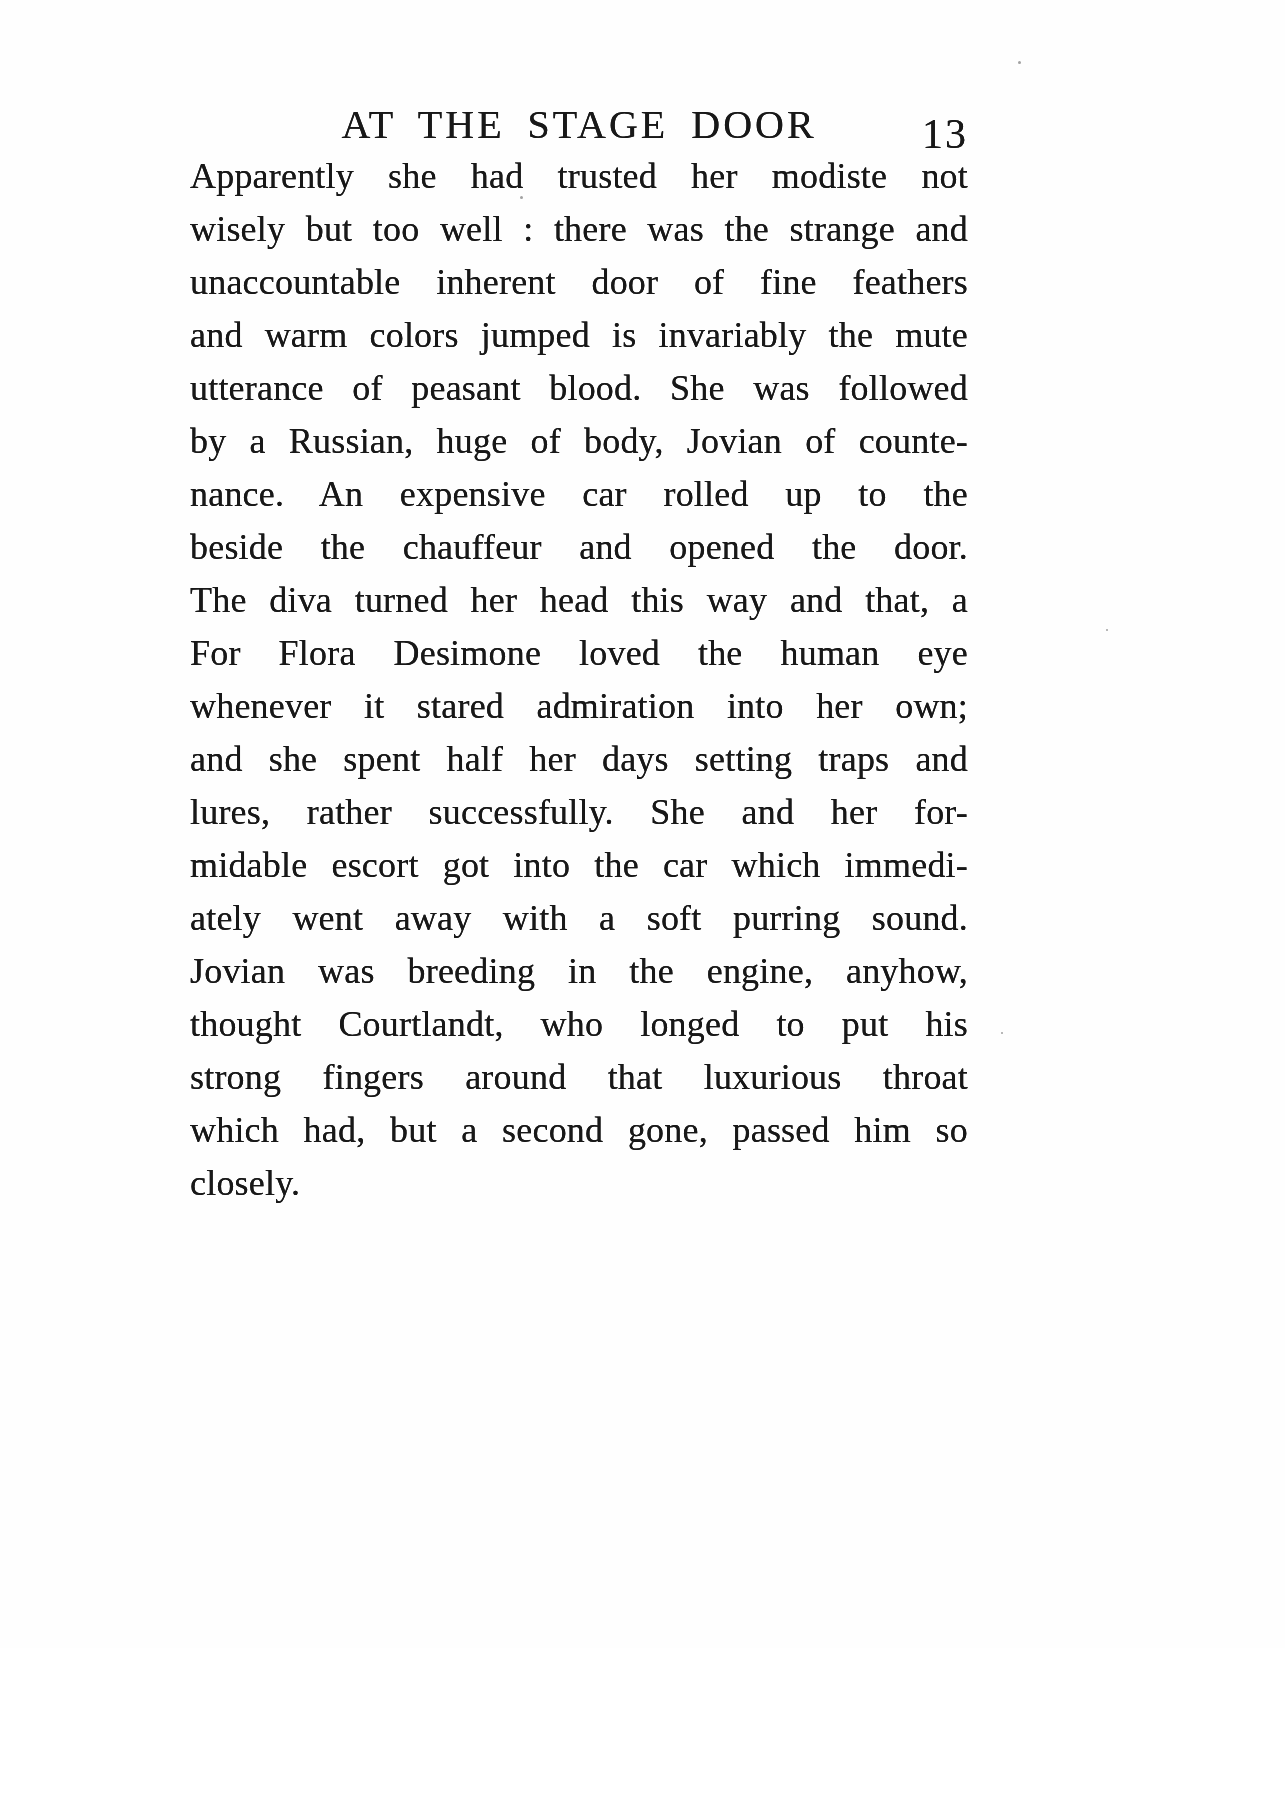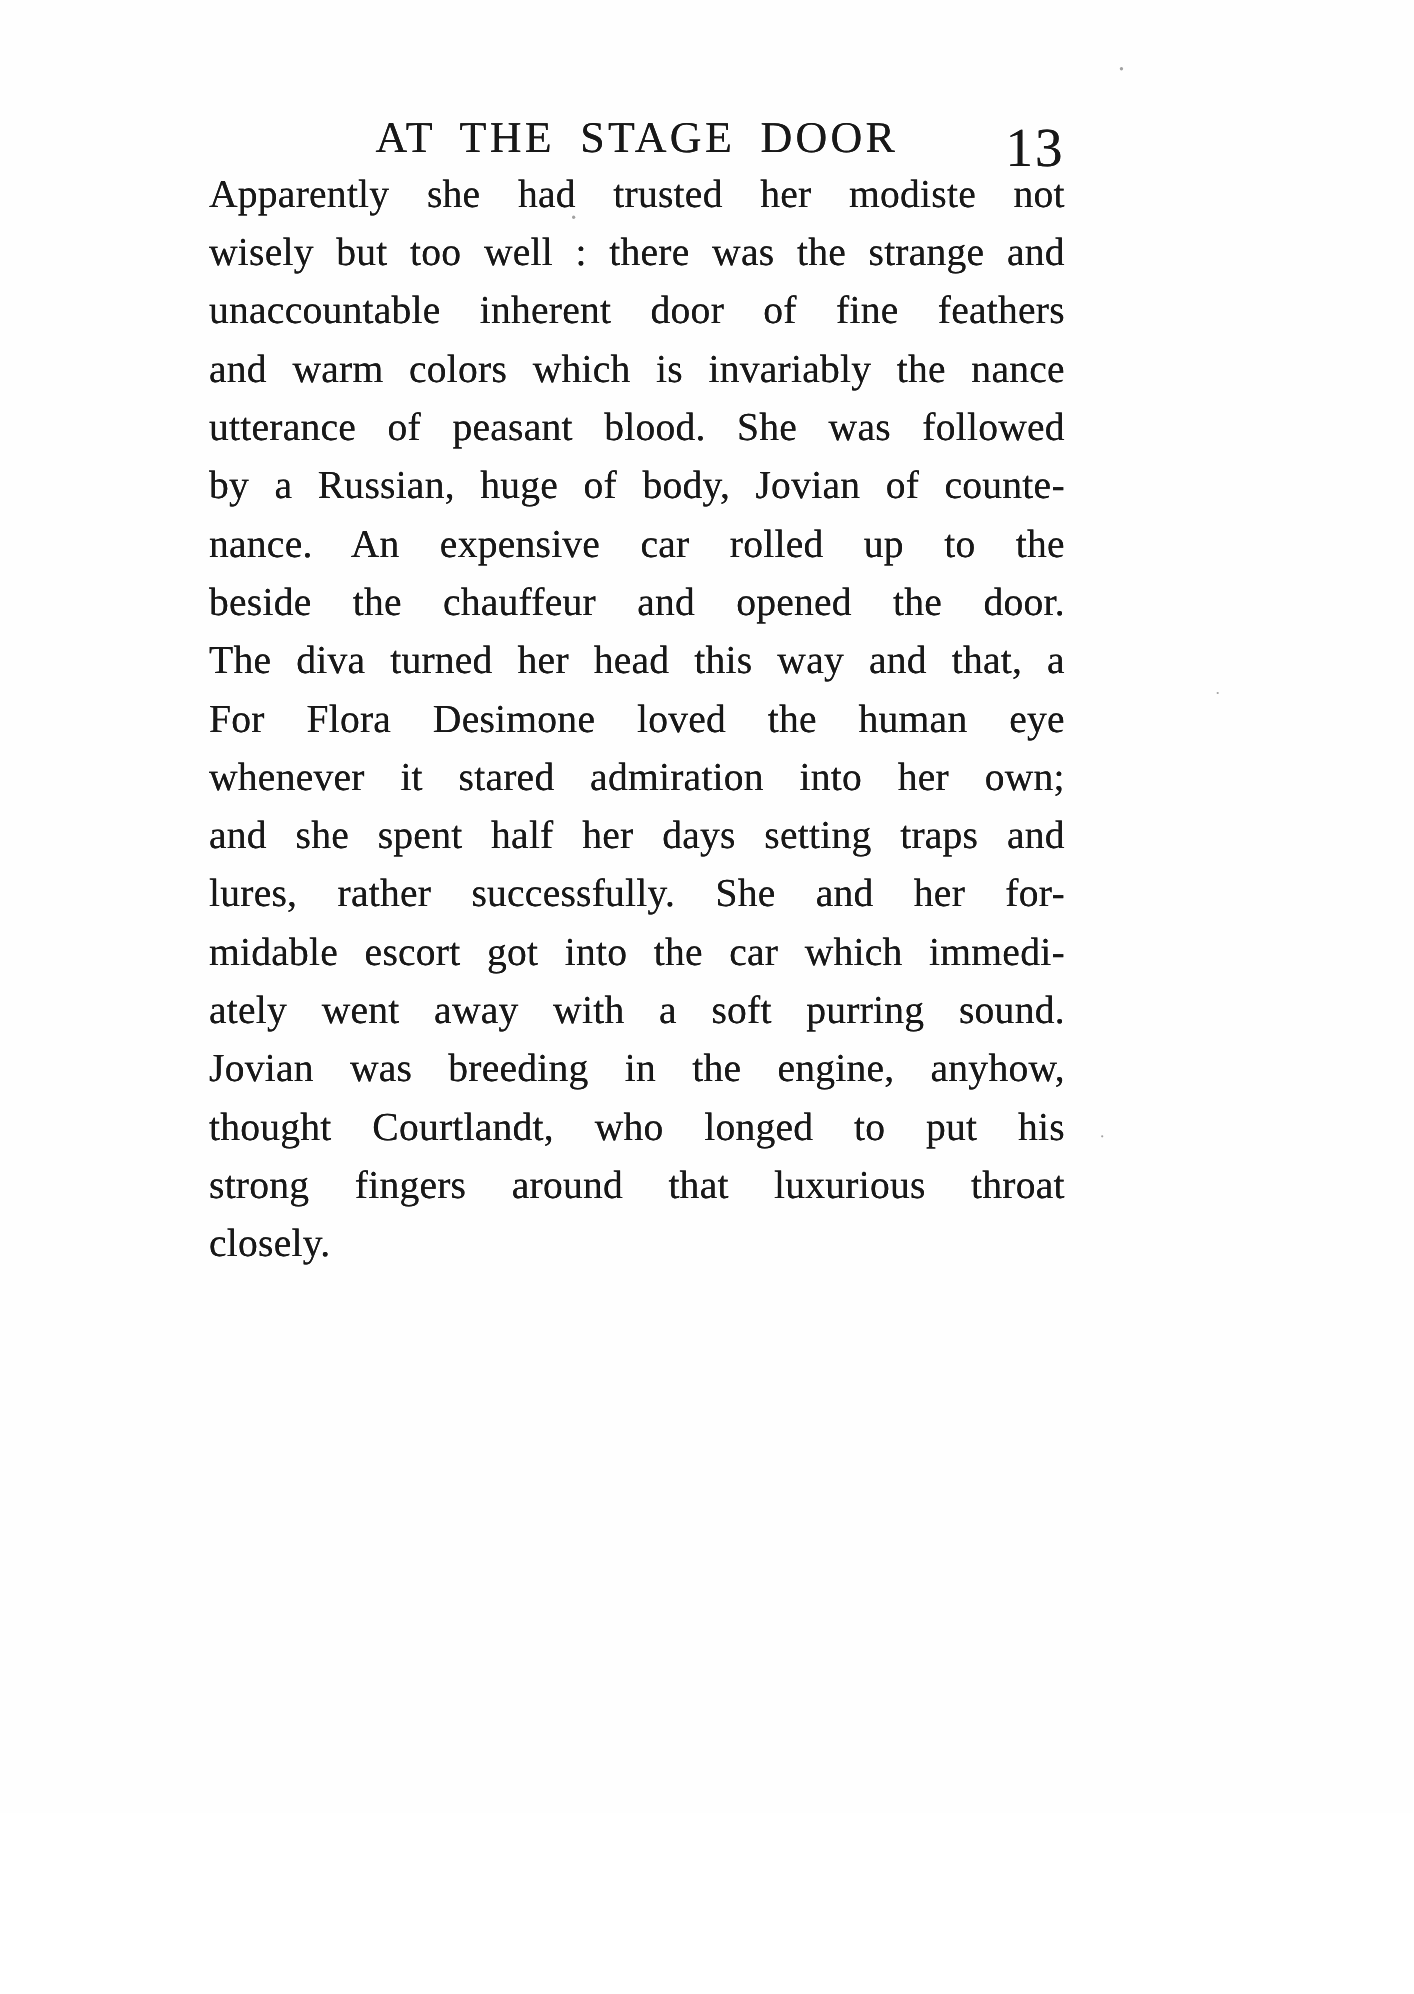"13" .page-number { font-size: 50px -> 42px }
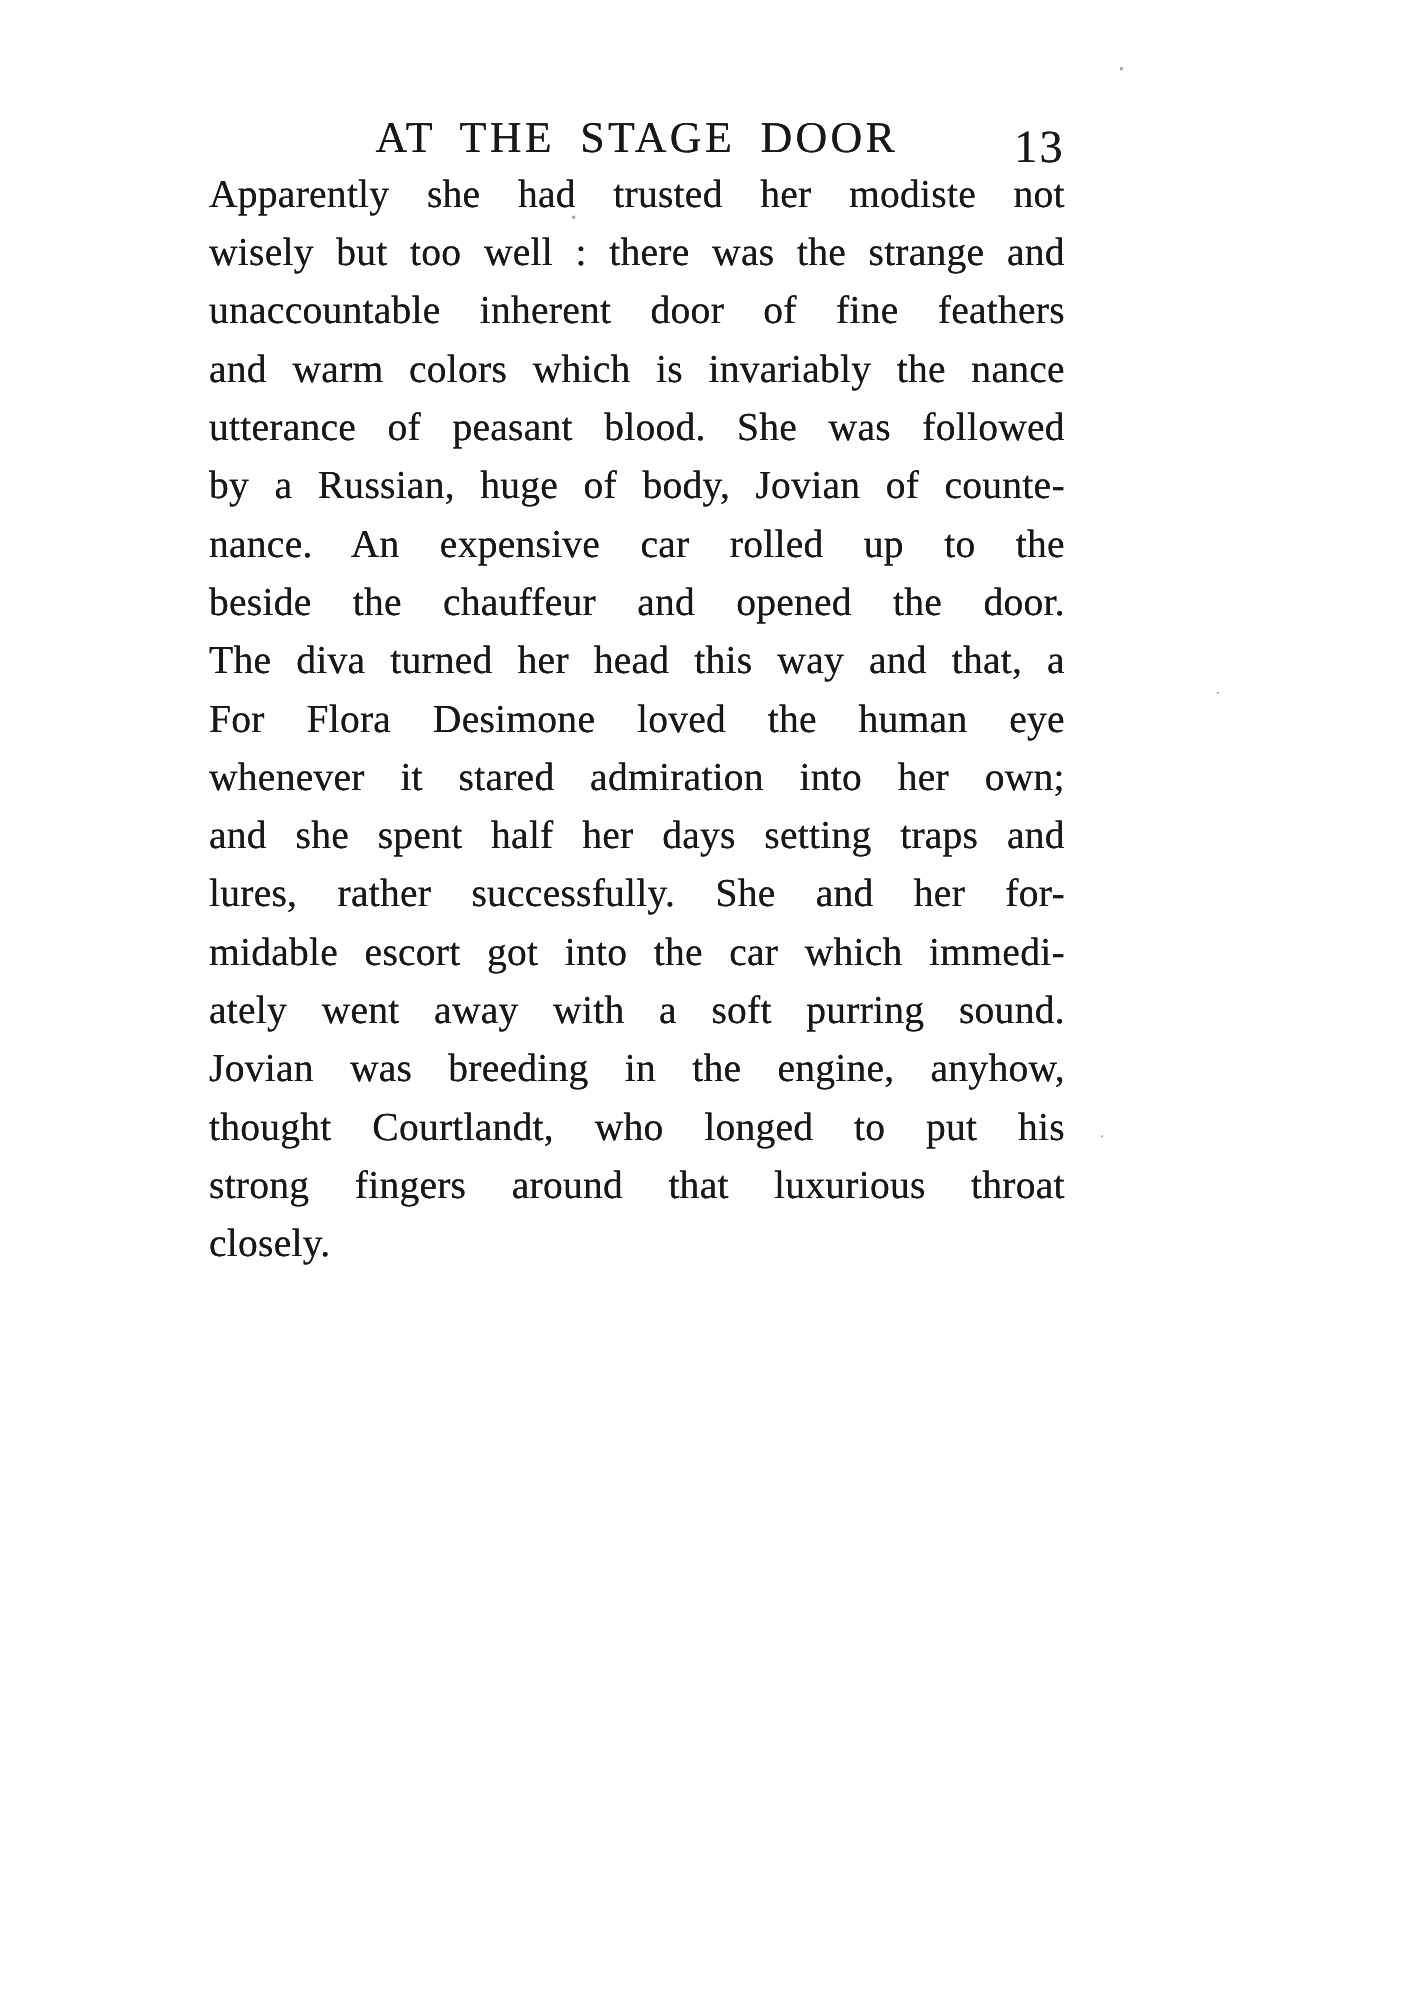"and warm colors which is" div.line { text: which is invariably the nance -> jumped is invariably the mute }
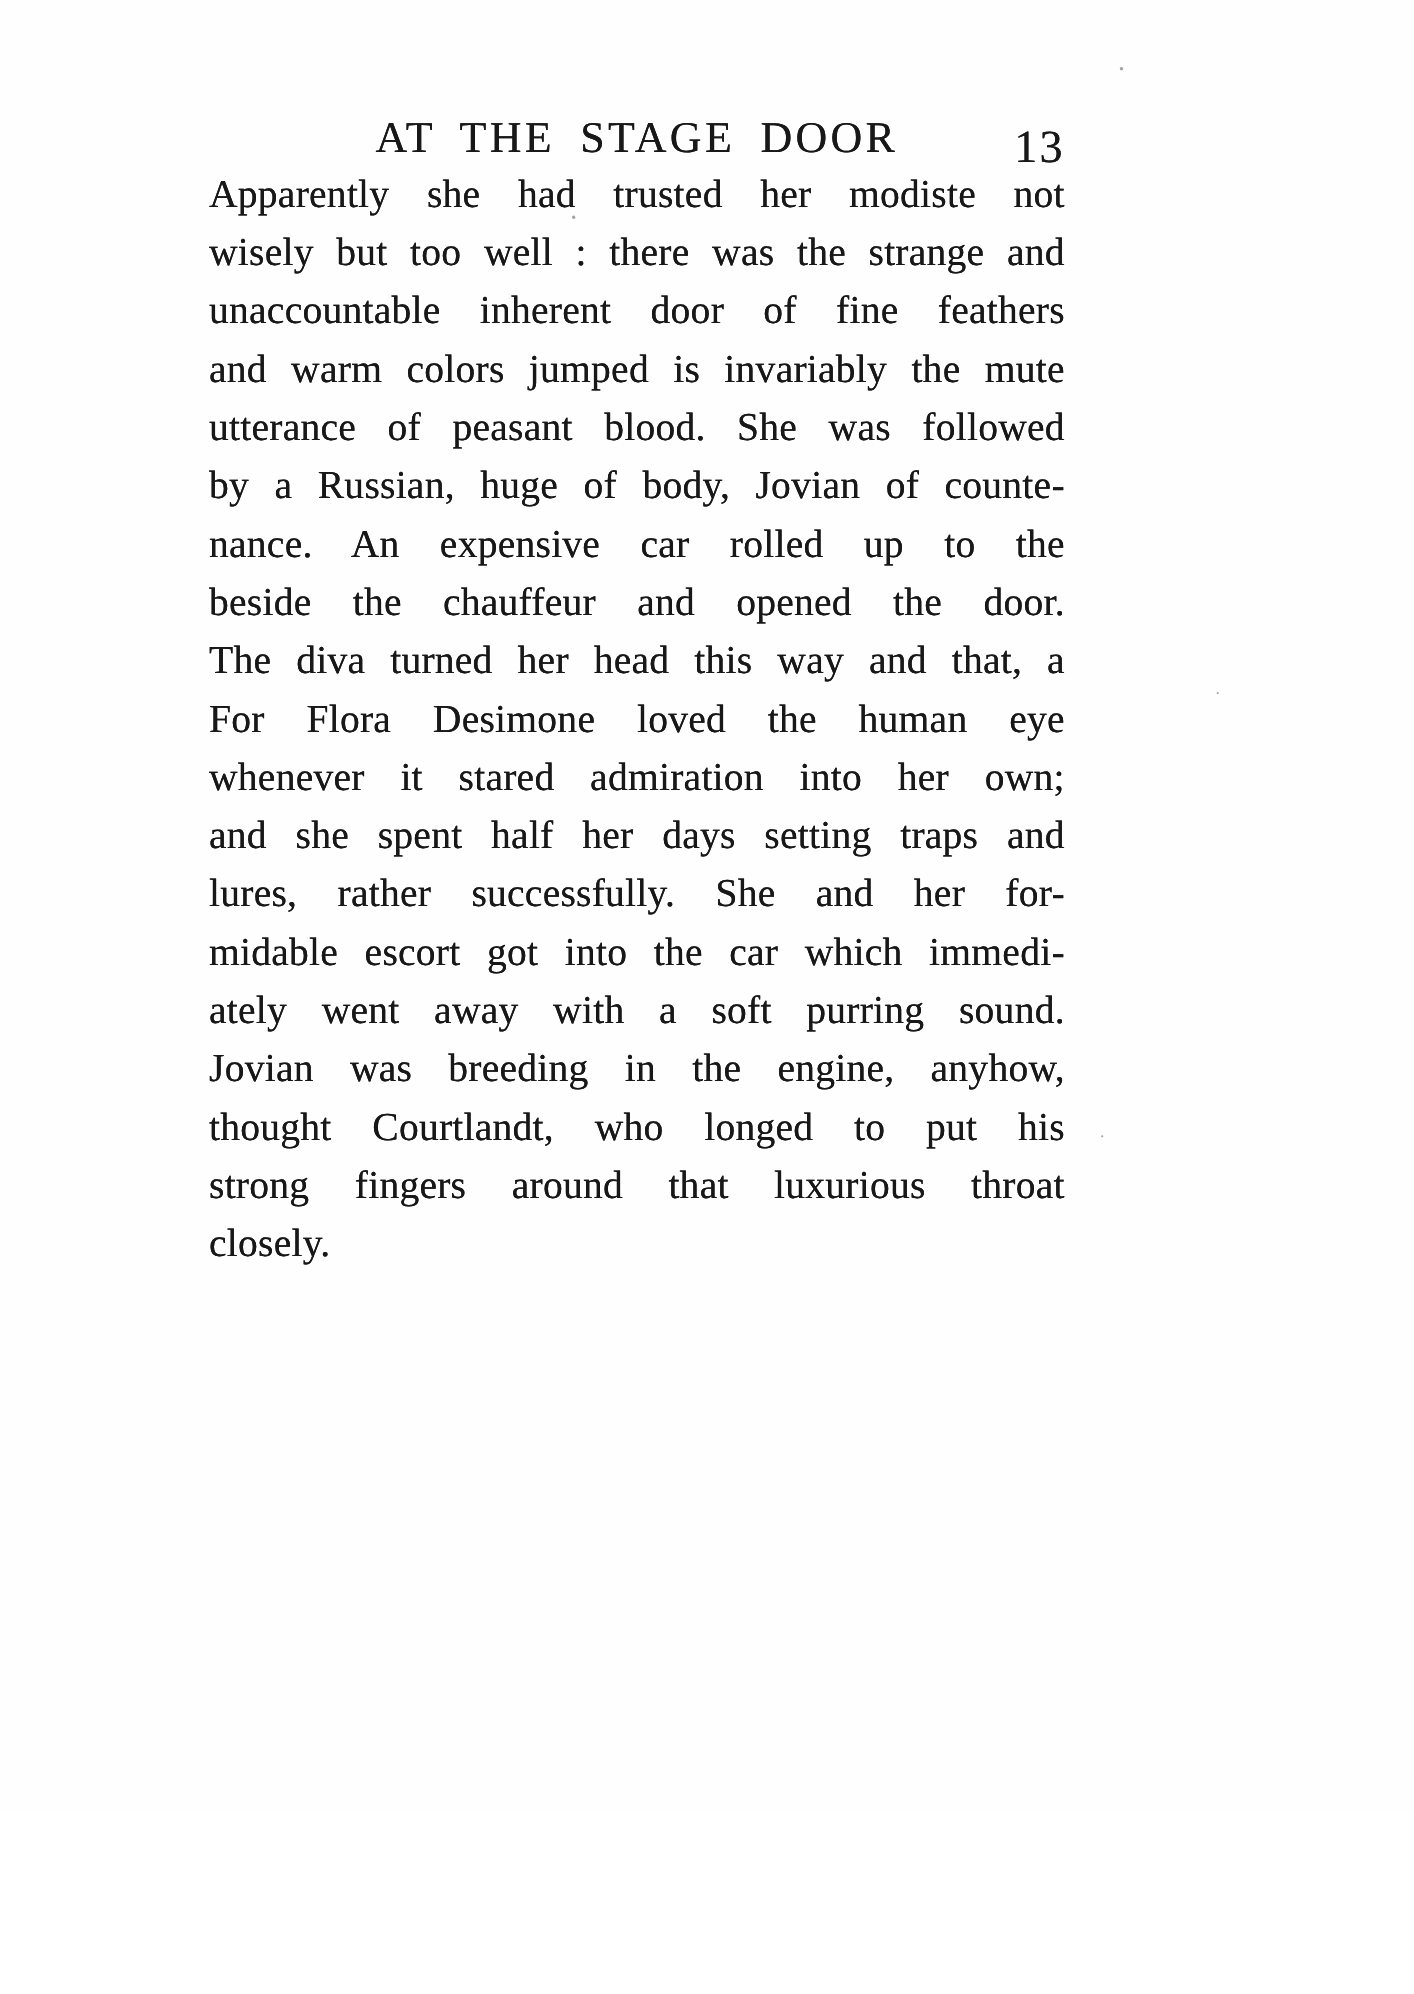"which had, but a second" div.line { html: none -> <div>which had, but a second gone, passed him so</div> }
